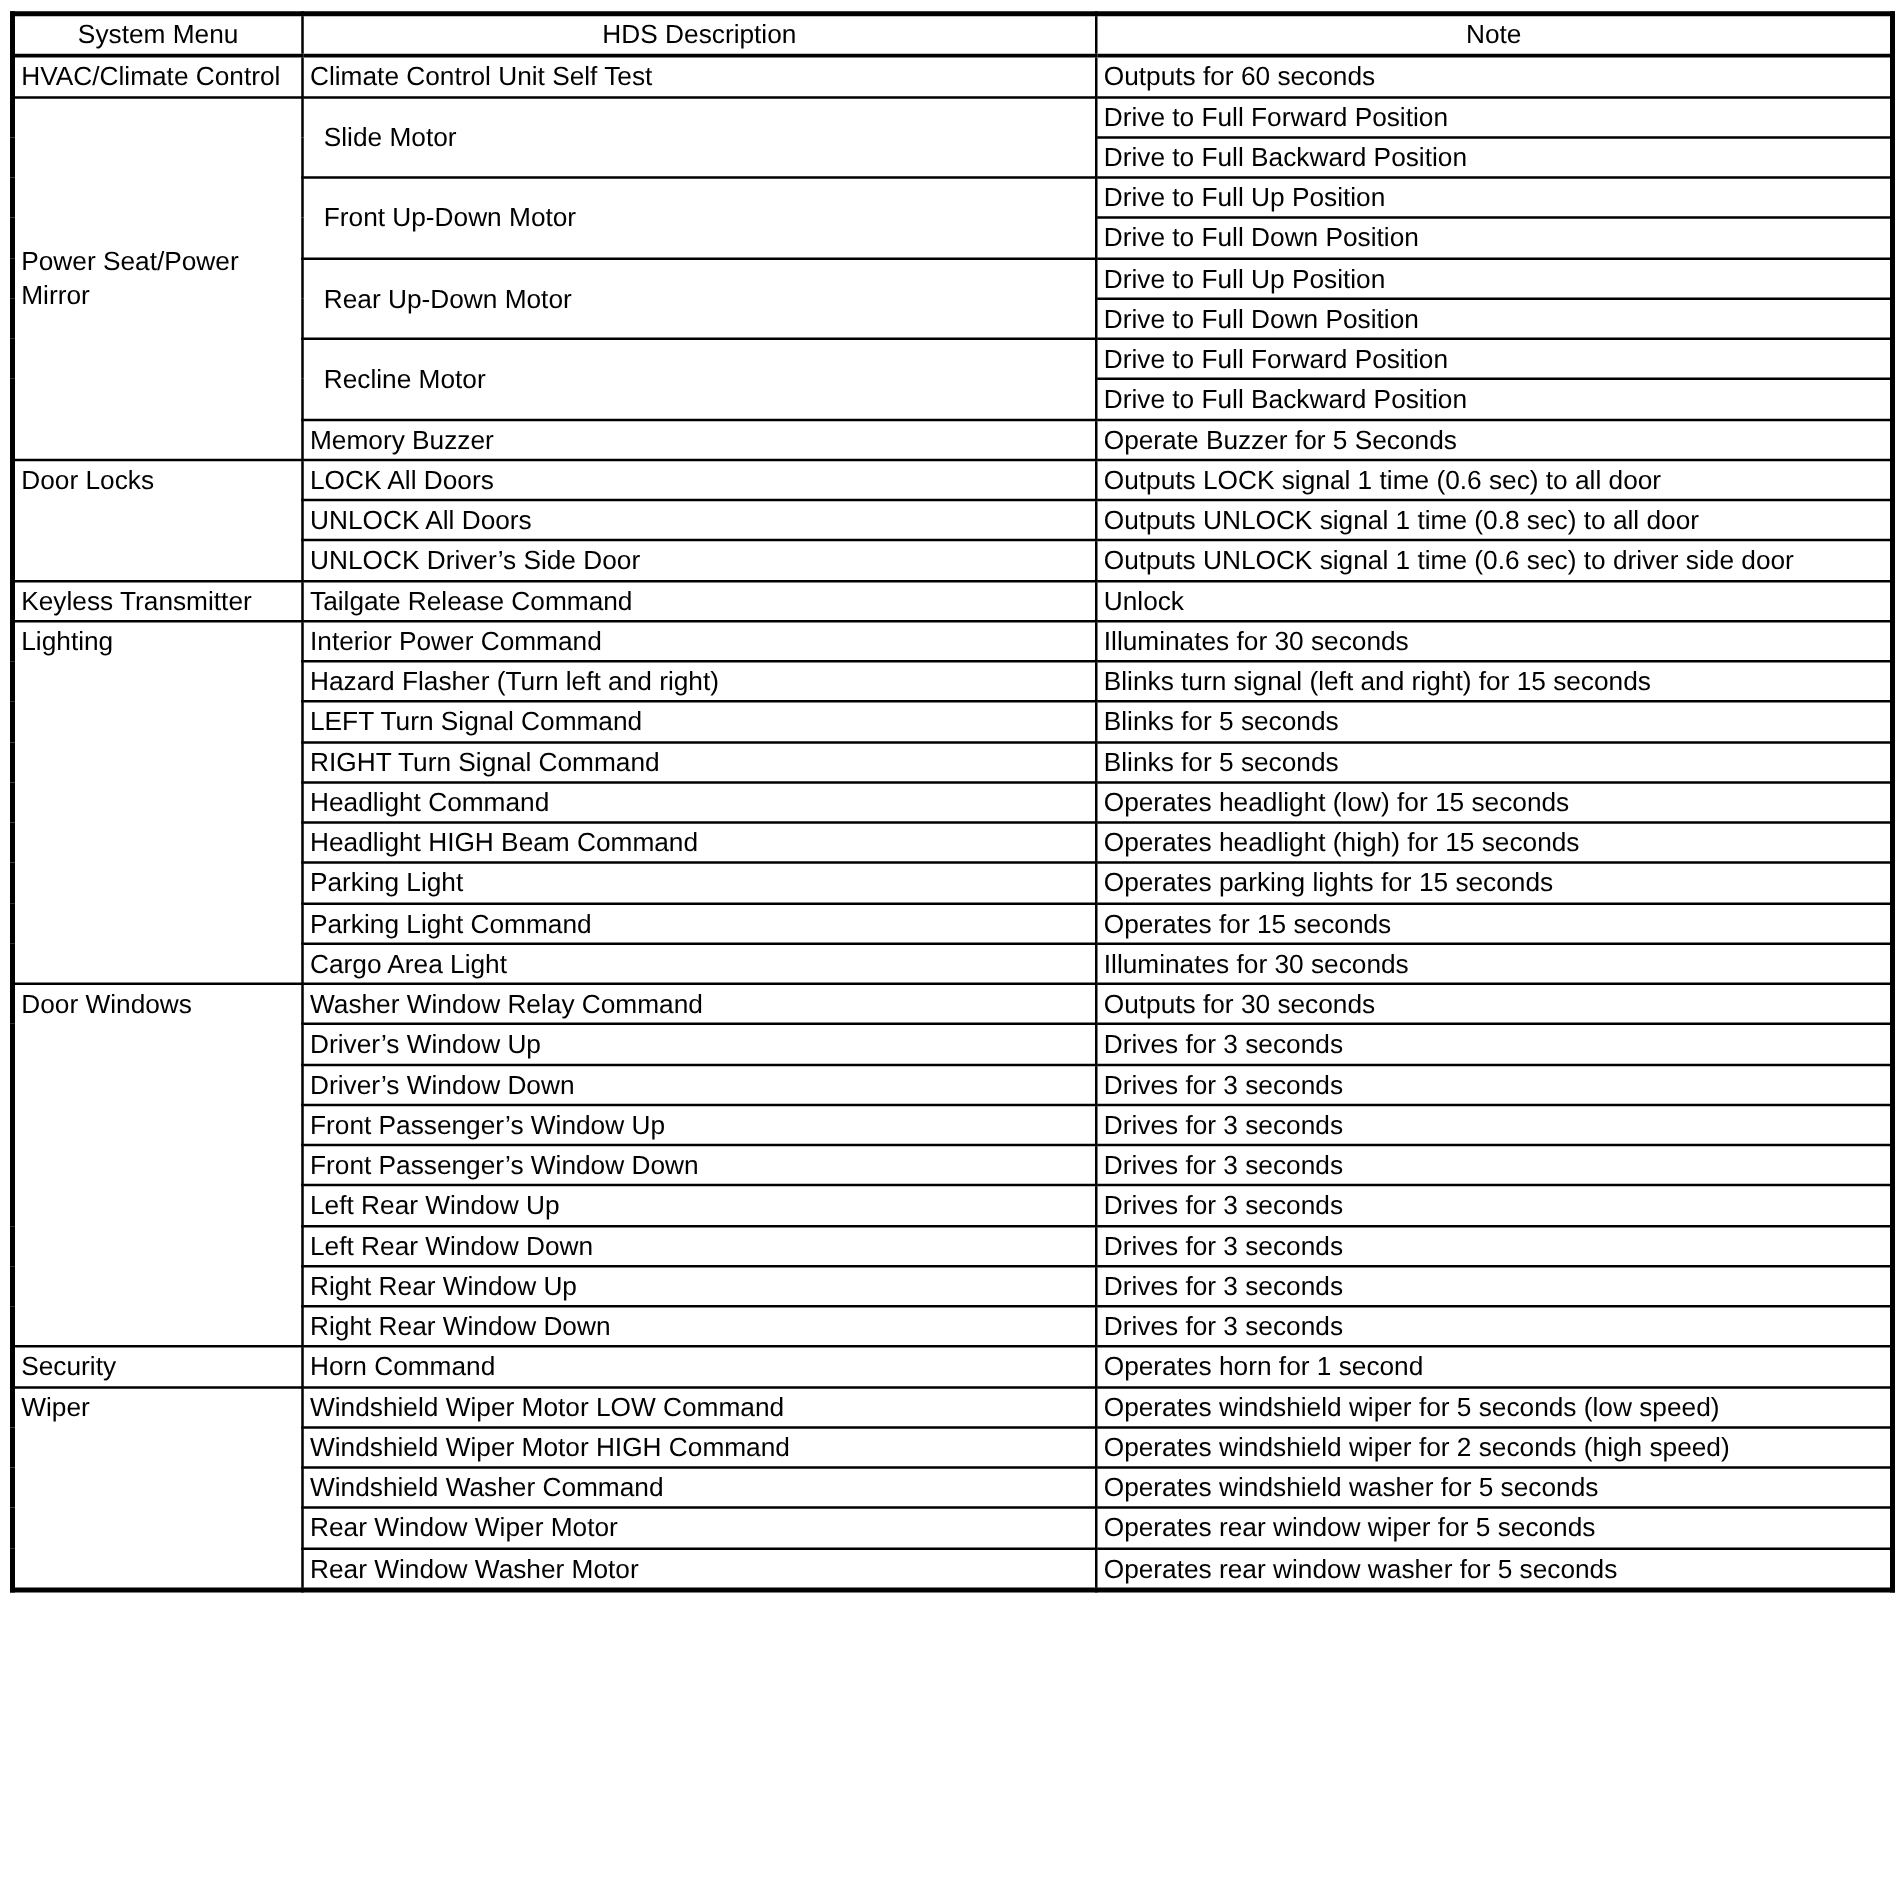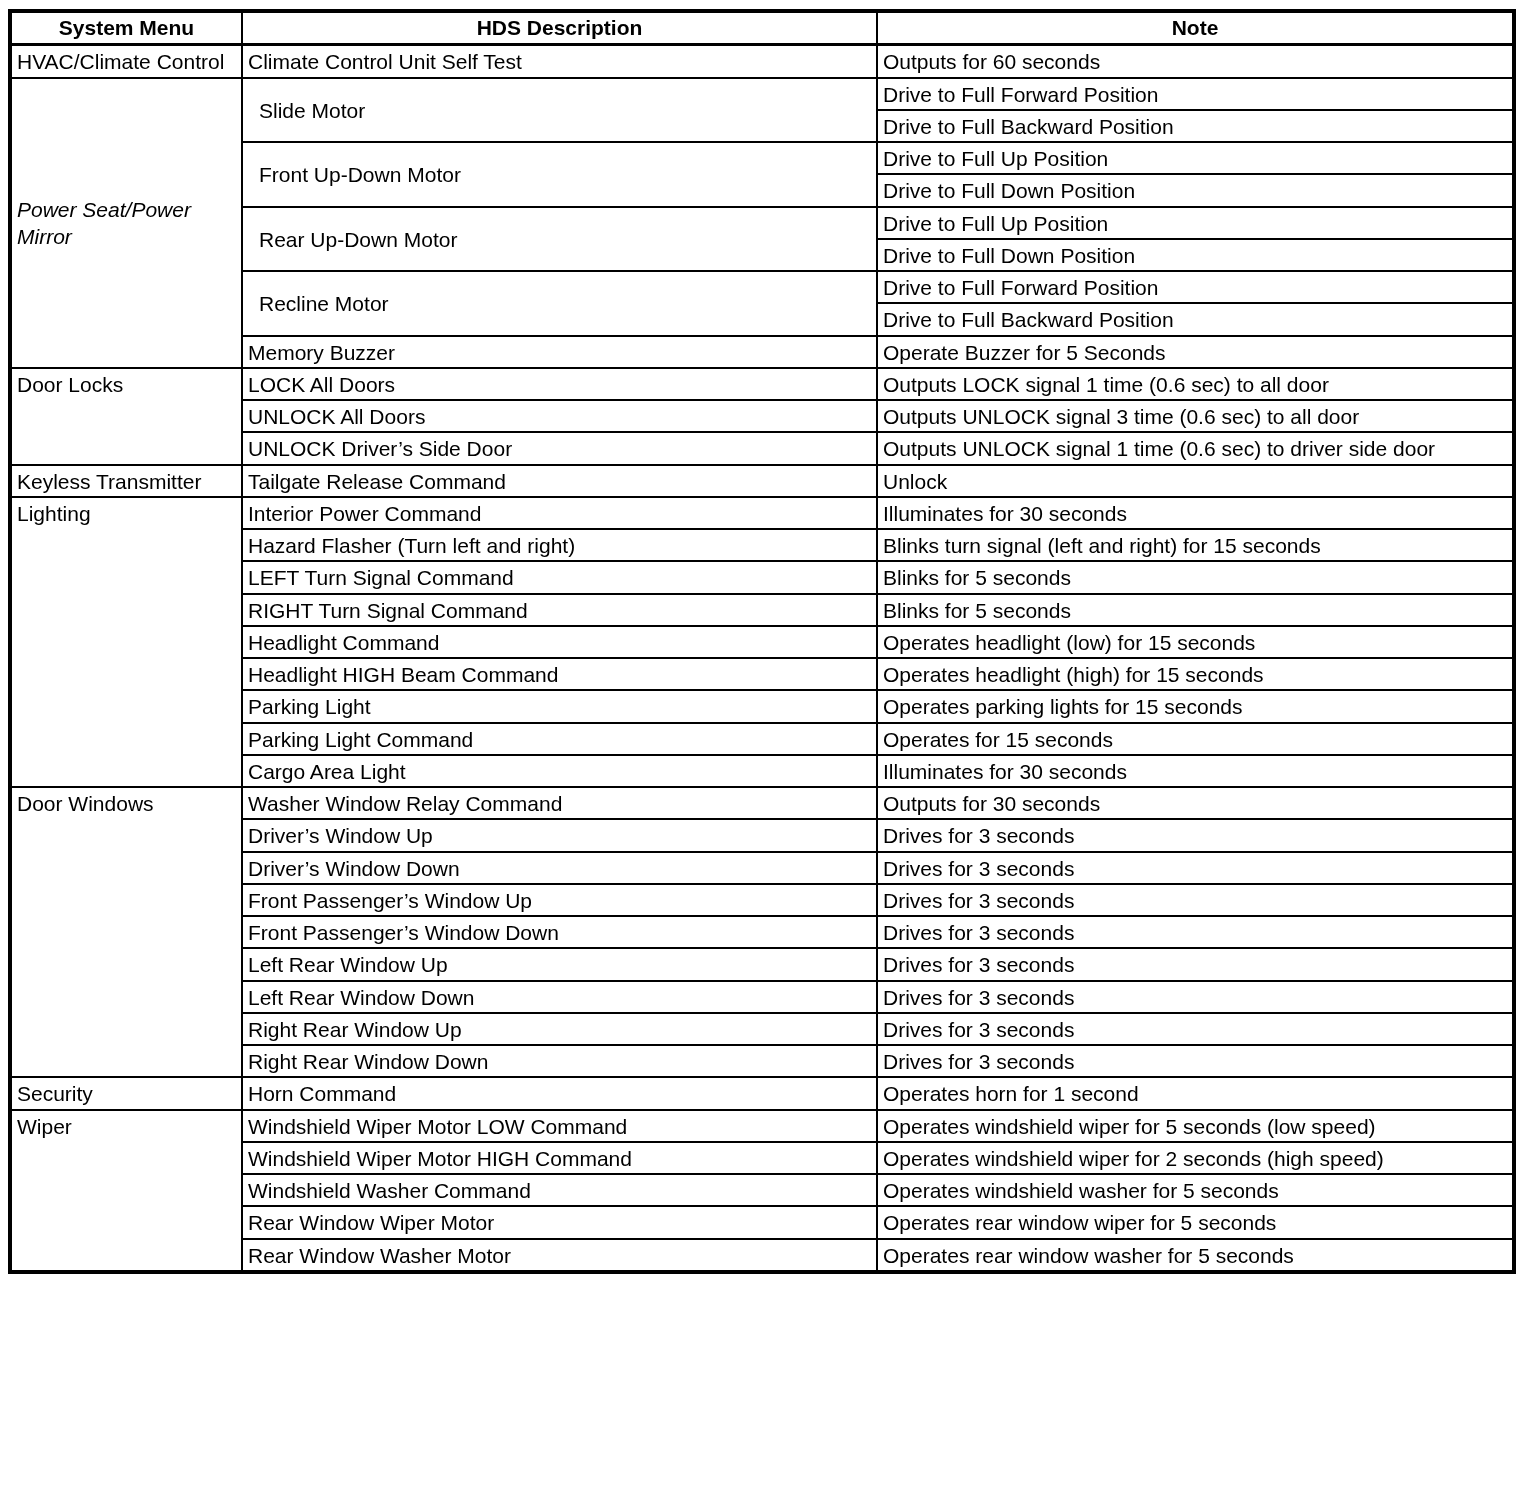"System Menu" th { font-weight: bold -> normal }
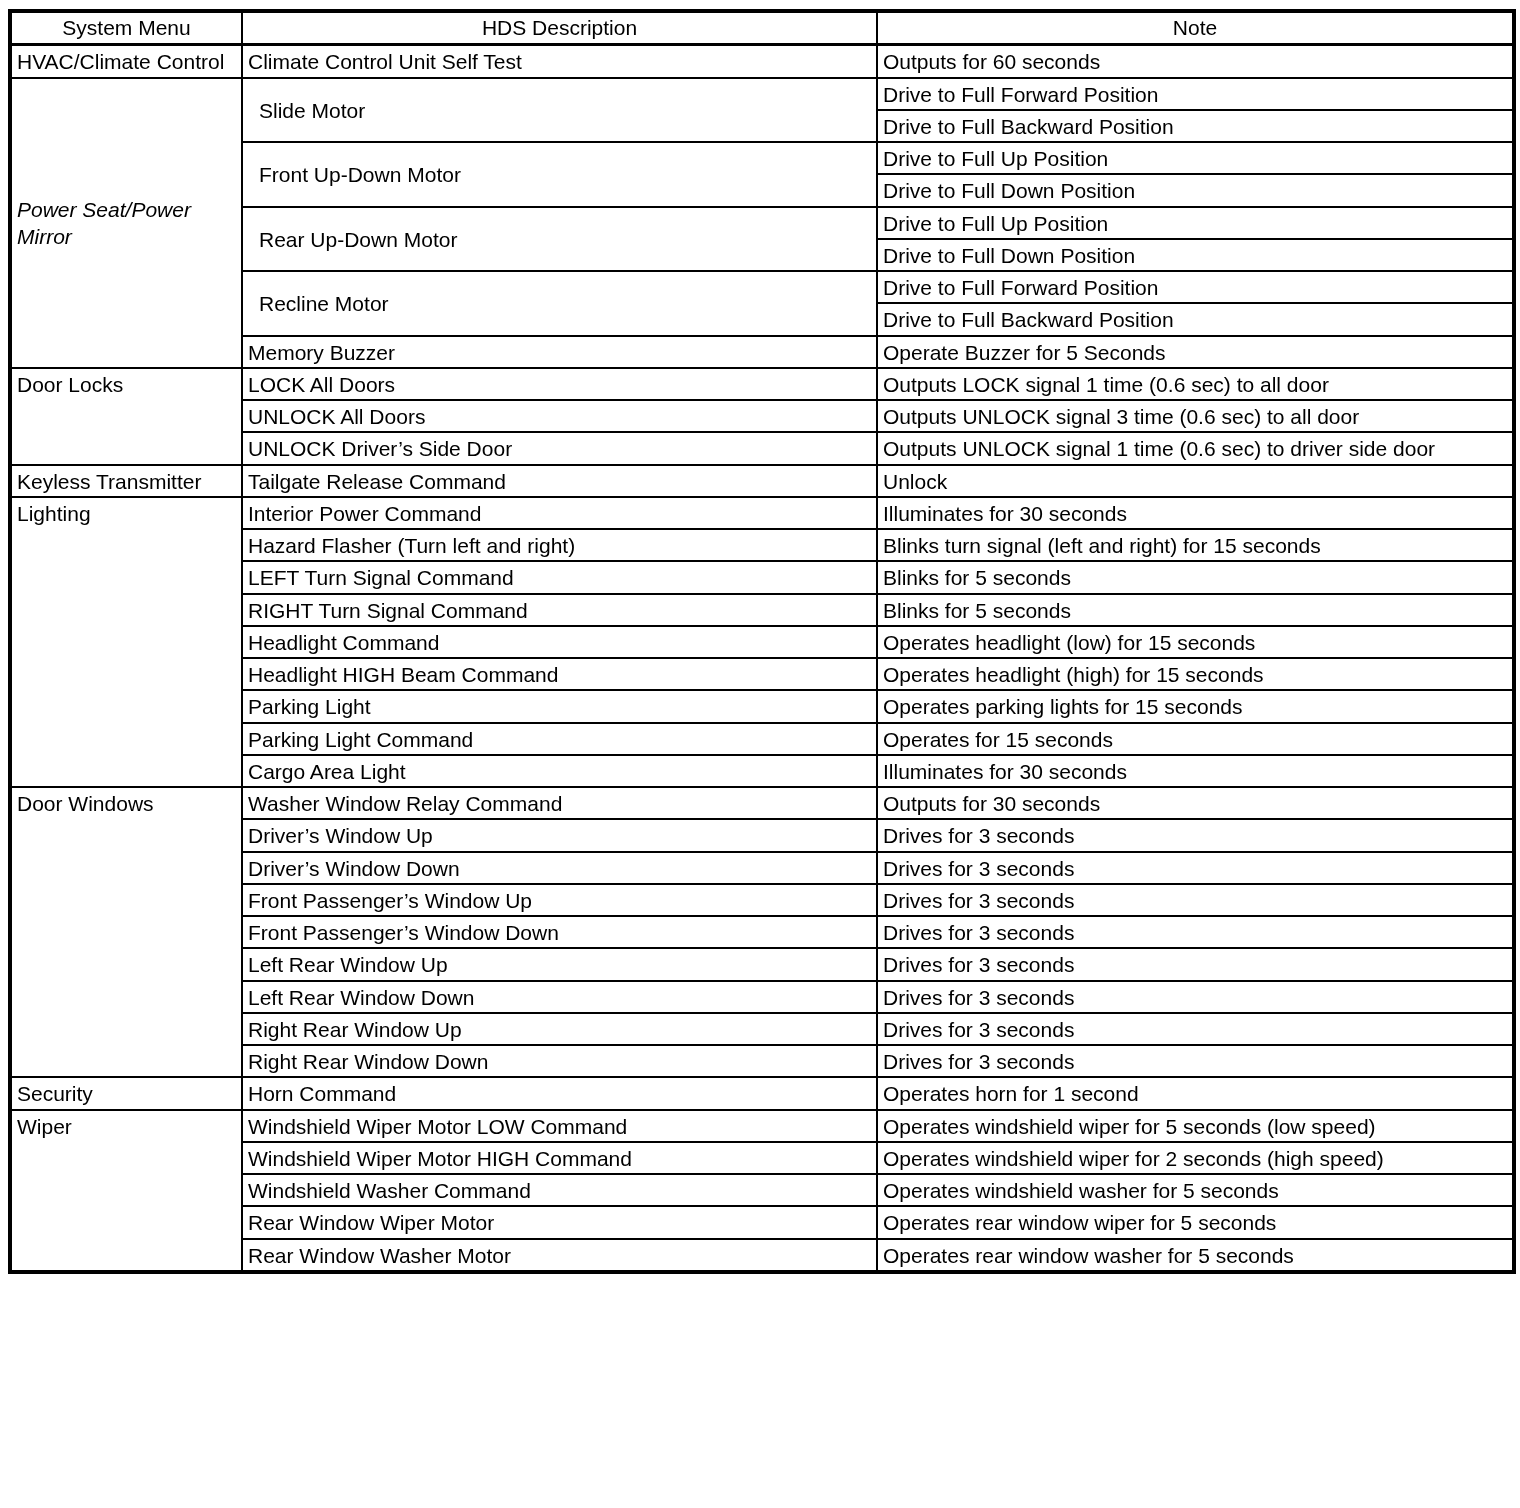"Power Seat/Power Mirror" tbody tr:nth-child(2) .menu-cell { font-style: italic -> none }
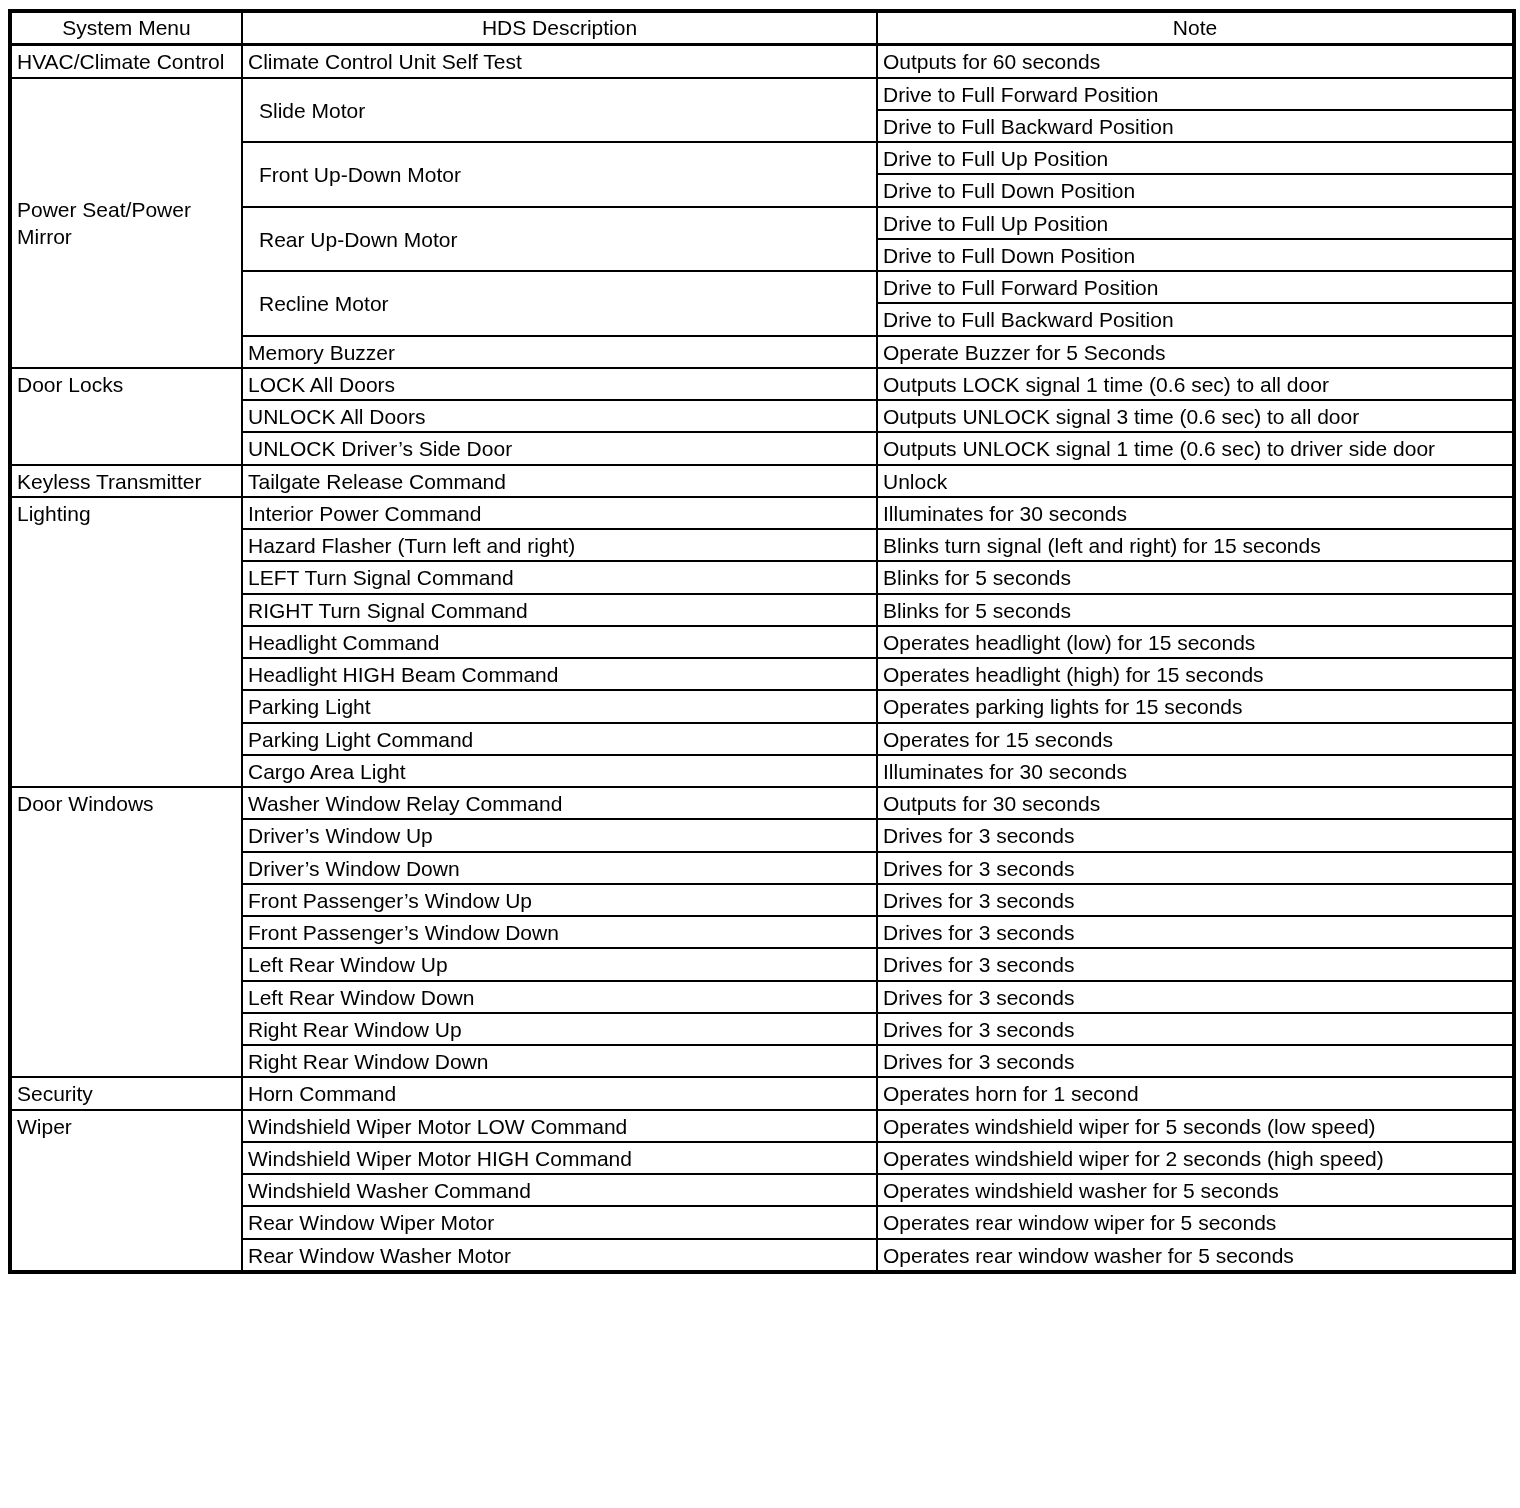"Outputs UNLOCK signal 3 time" td.note-cell { text: 3 time (0.6 -> 1 time (0.8 }
